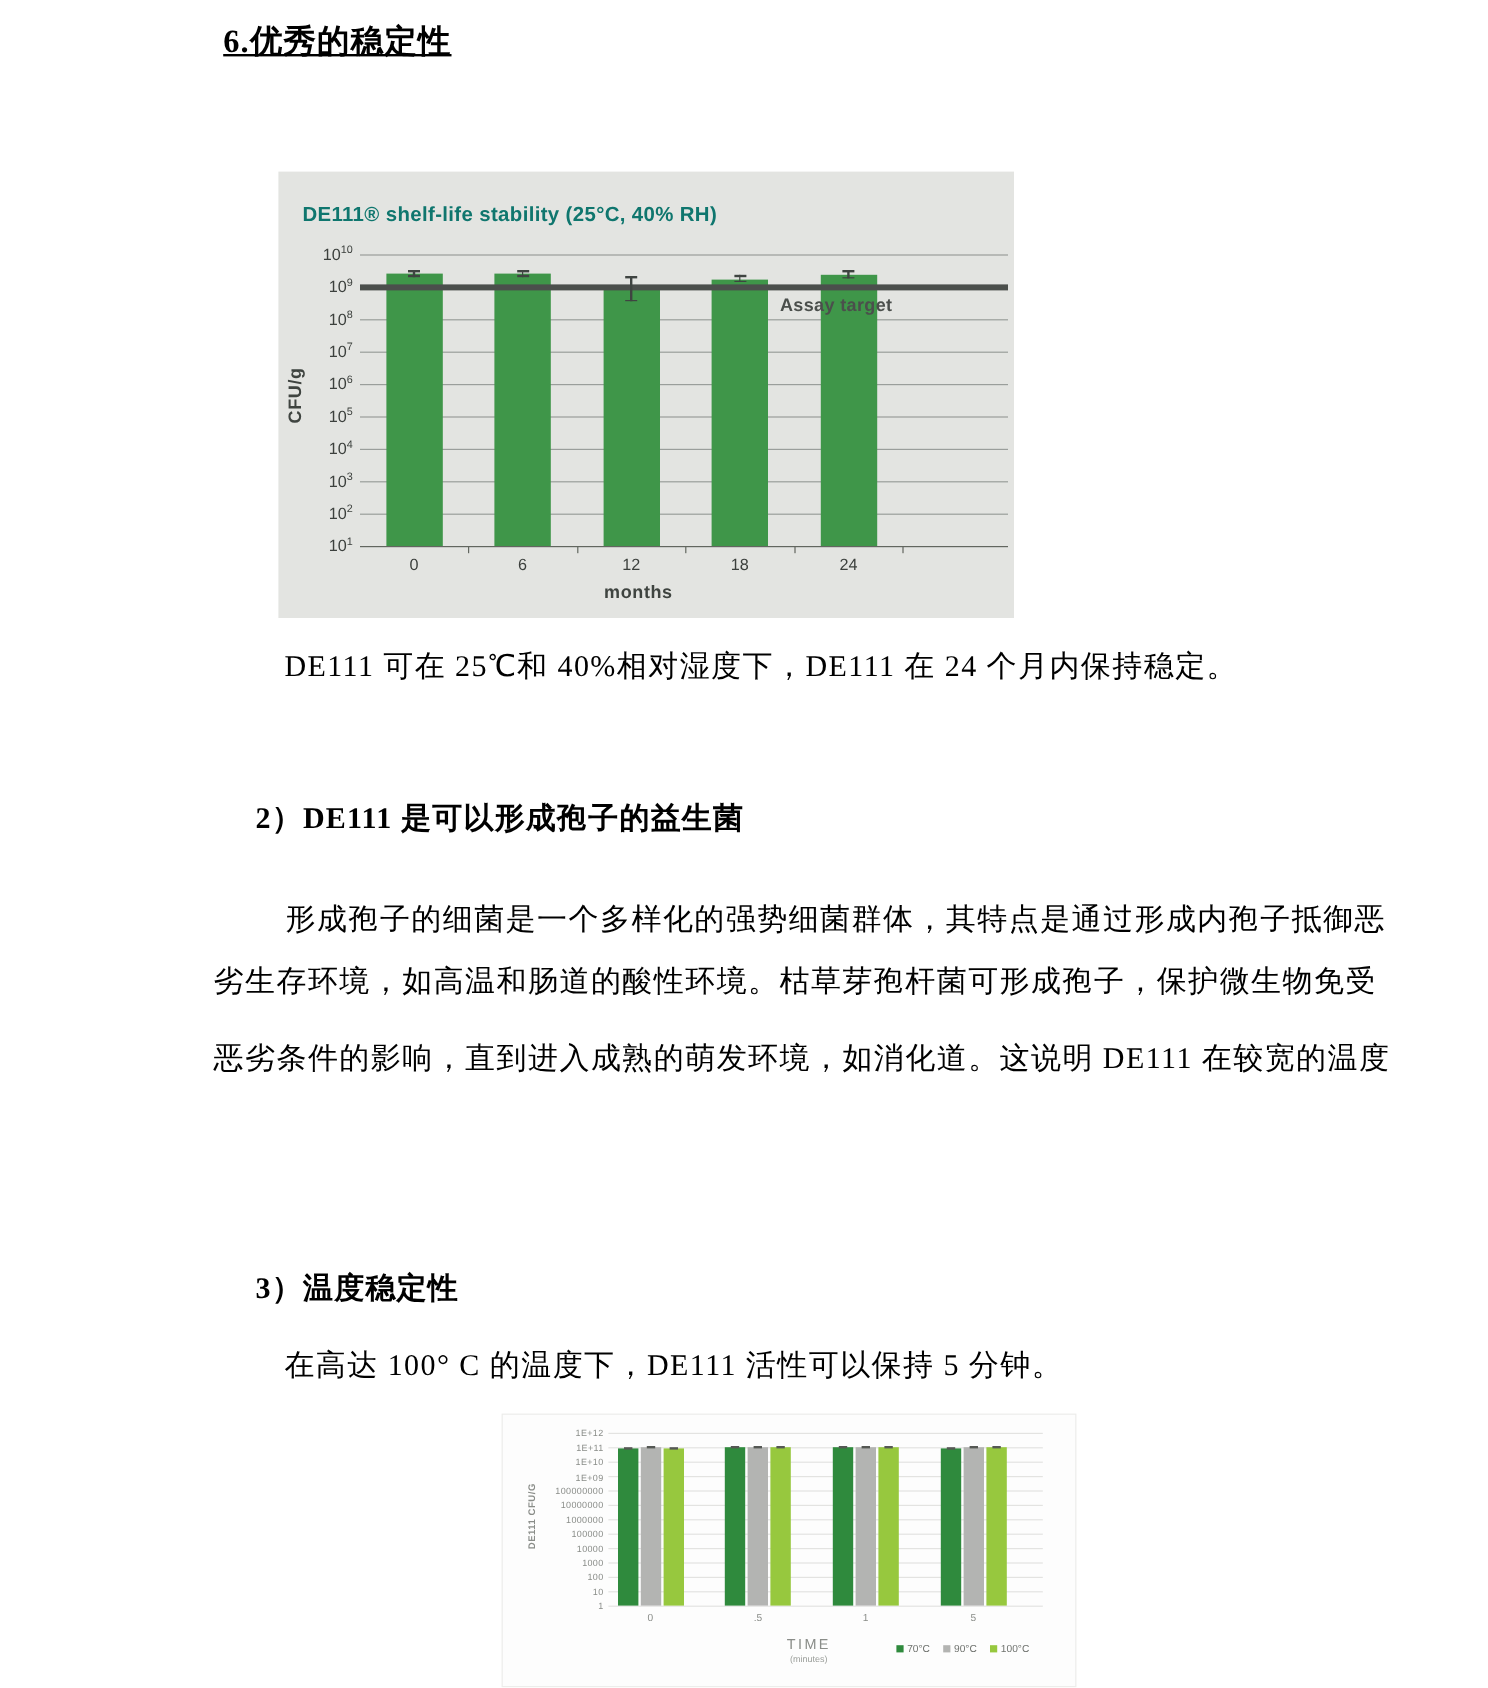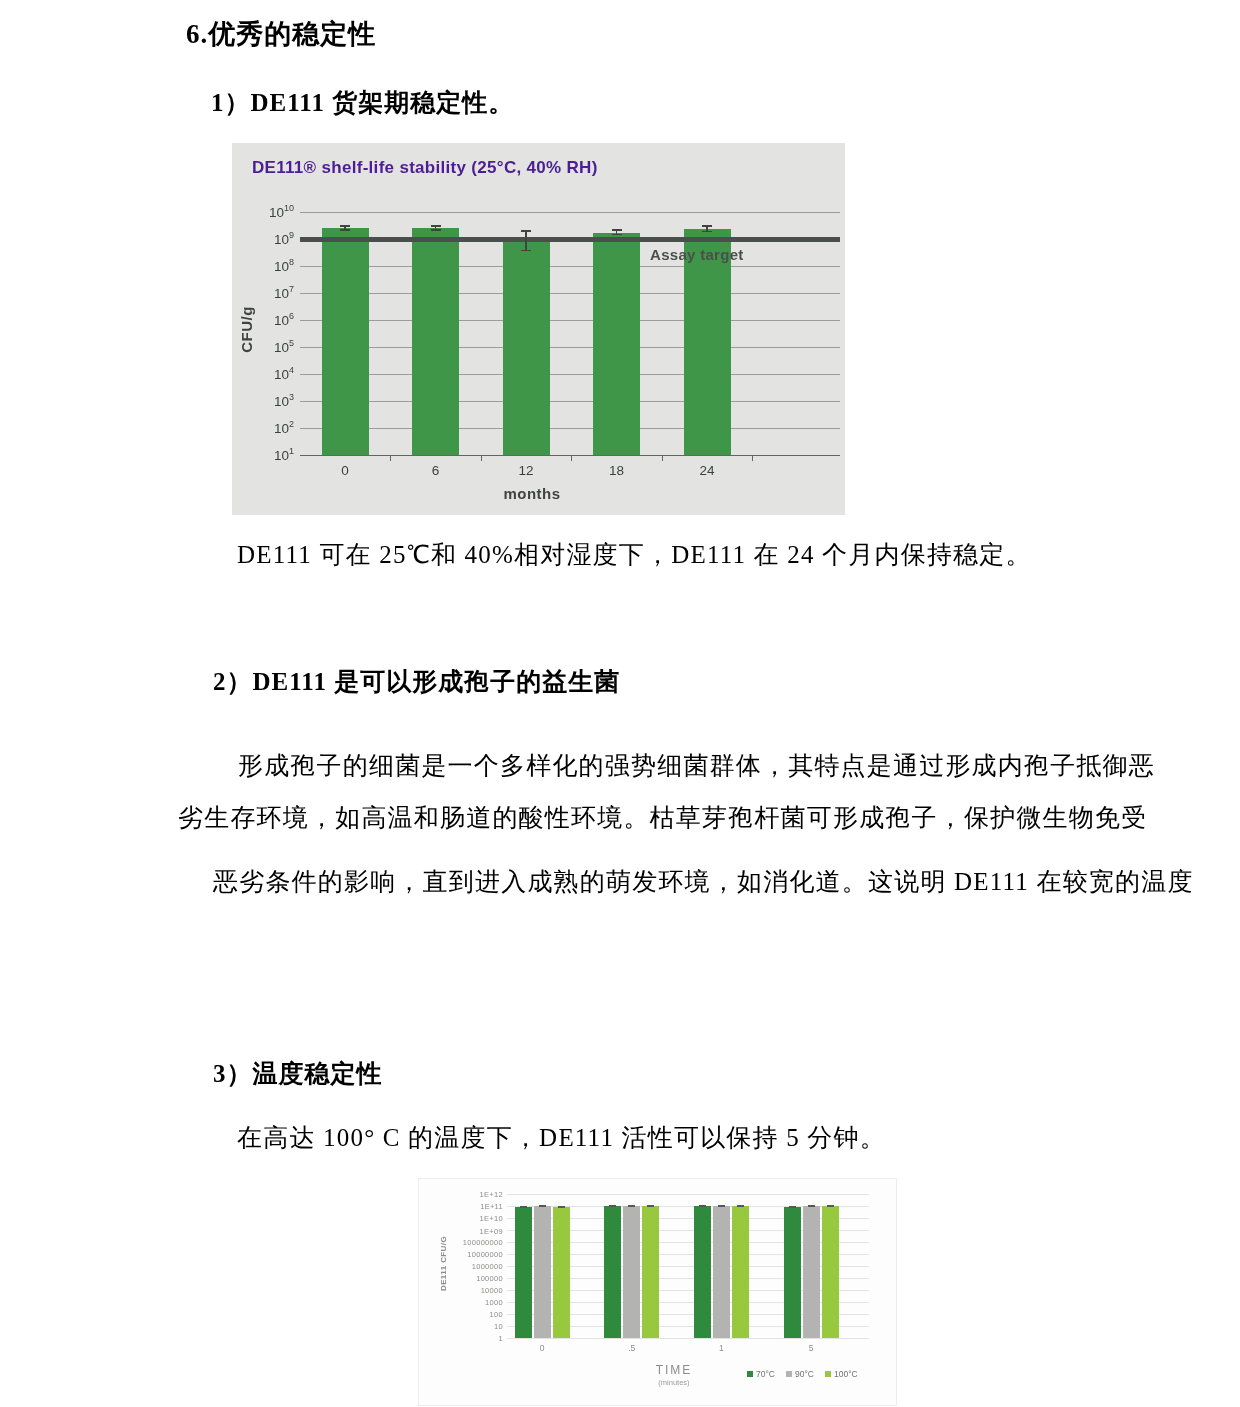"6.优秀的稳定性" div.abs { text-decoration: none -> underline }
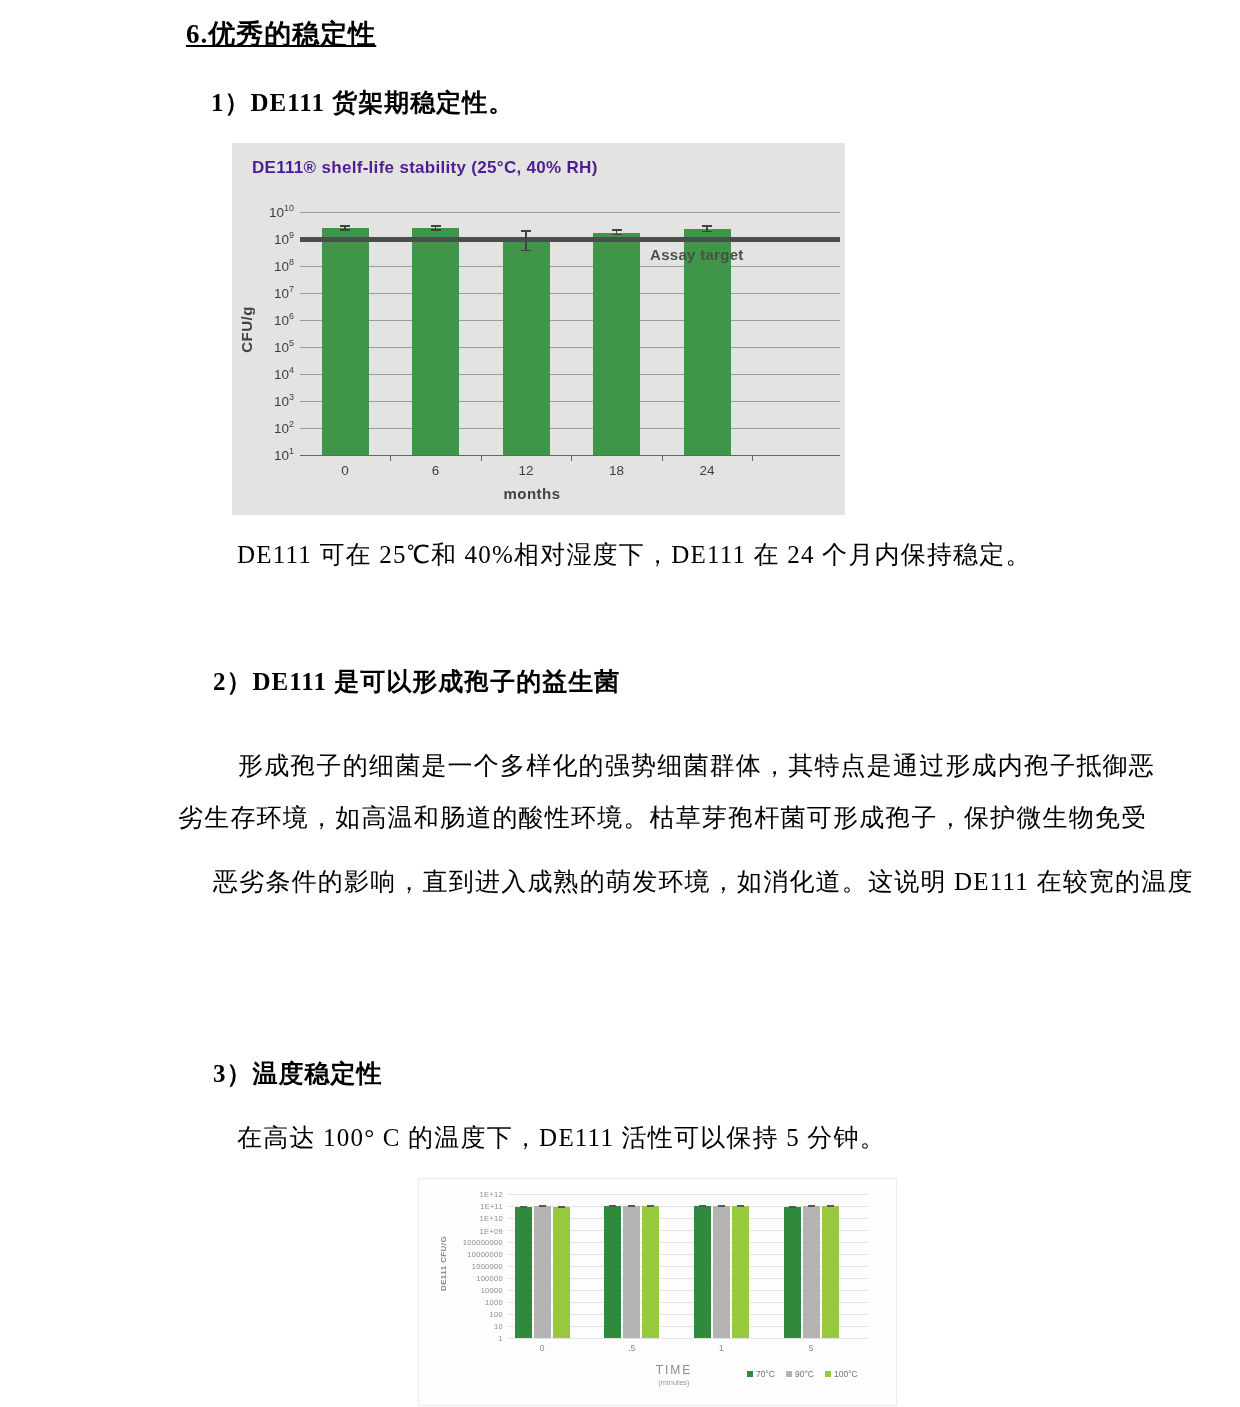"1）DE111 货架期稳定性。" div.abs { html: <div>1）DE111 货架期稳定性。</div> -> none }
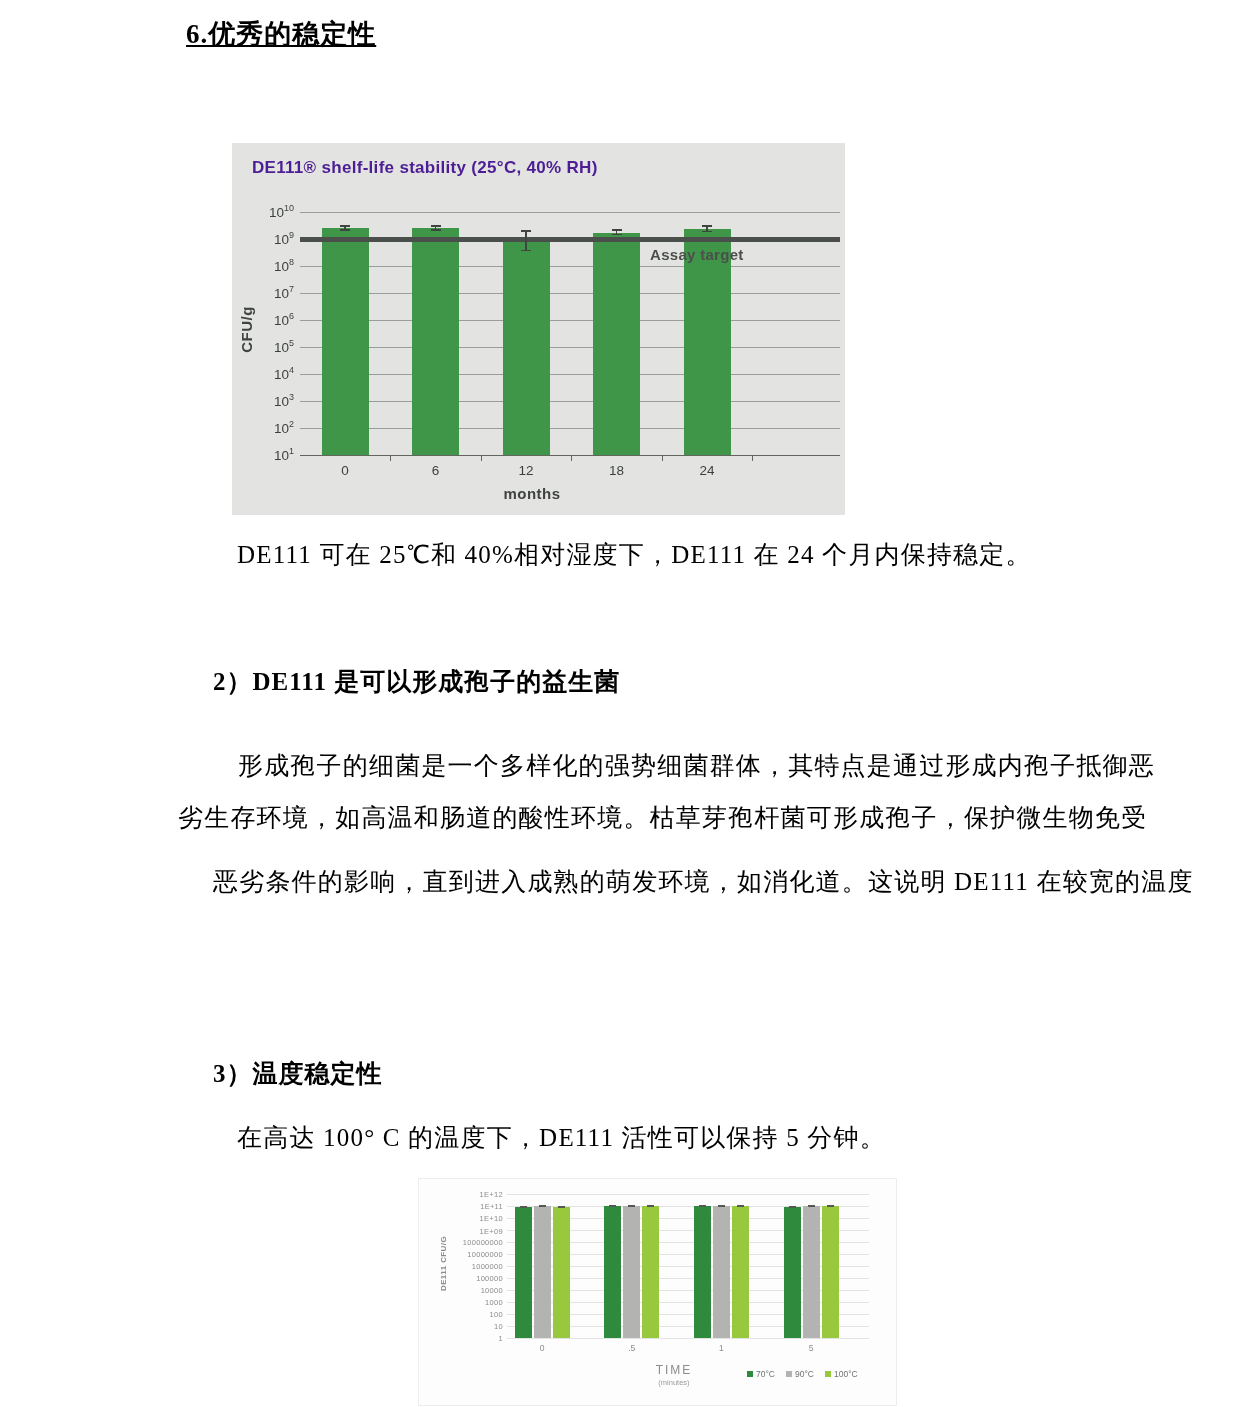"DE111® shelf-life stability (25°C, 40%" .chart1-title { color: #4c1d95 -> #0f766e; top: 15px -> 26px }
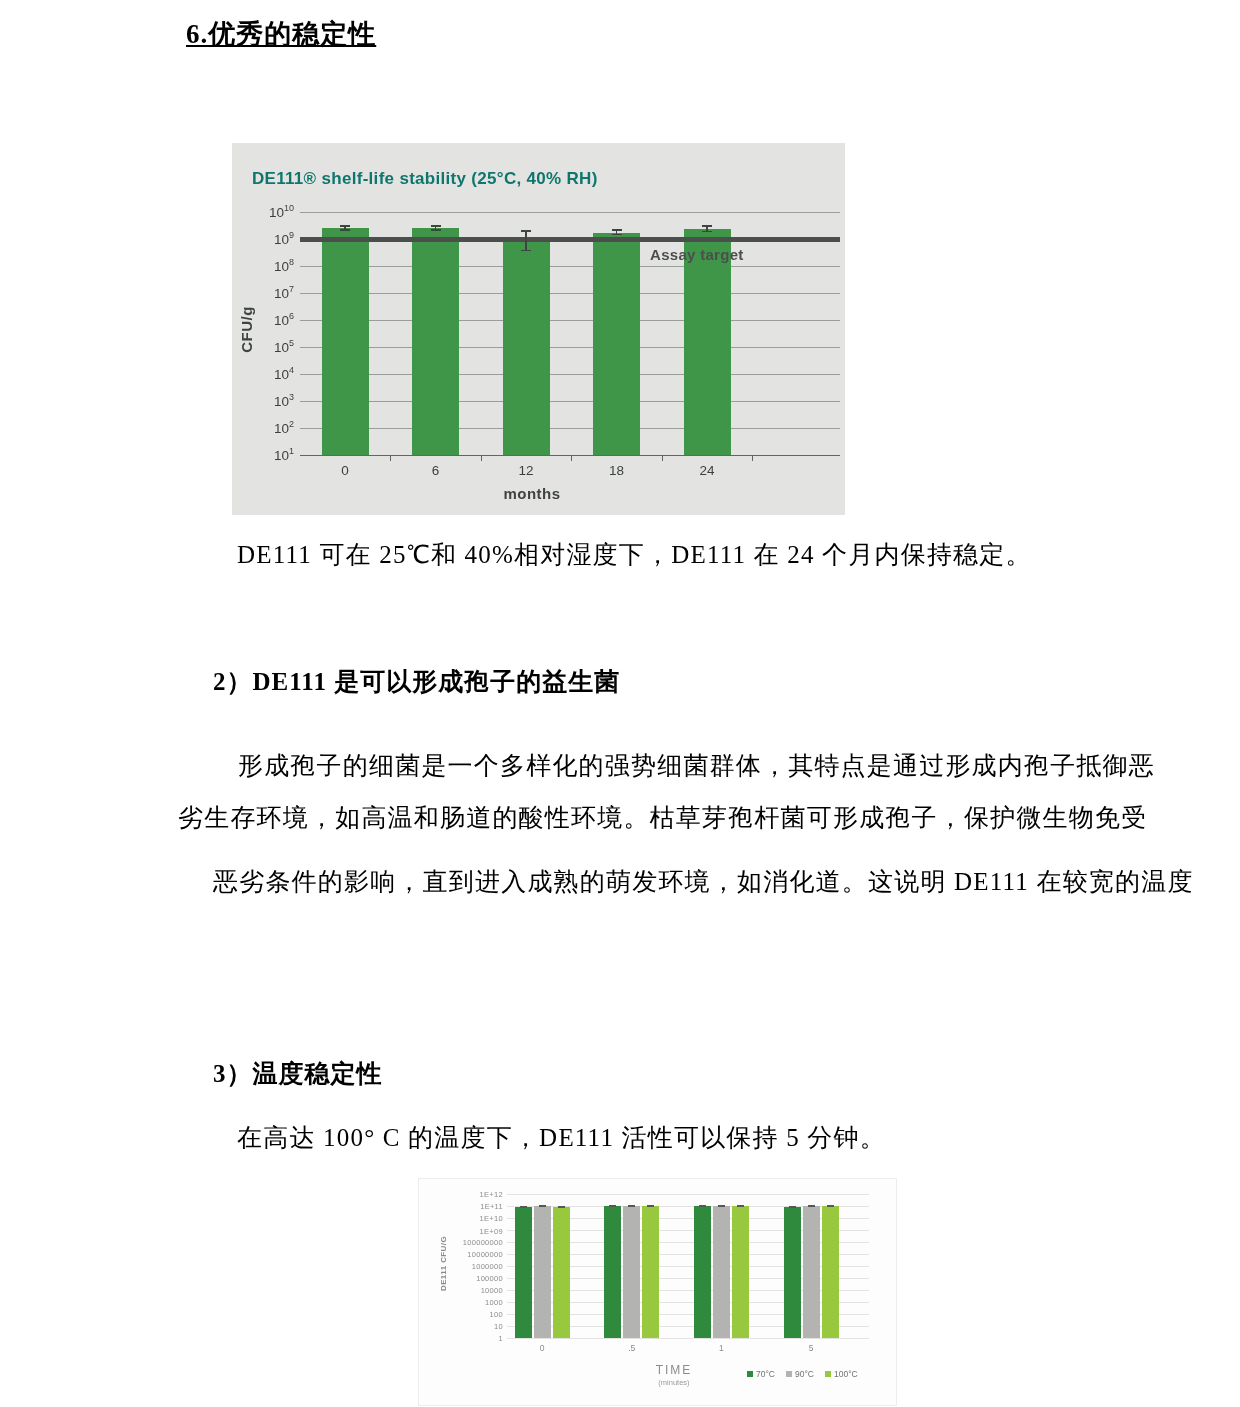"恶劣条件的影响，直到进入成熟的萌发环境，如消化道。这说明 DE111" div.abs { margin-left: 35px -> none }
